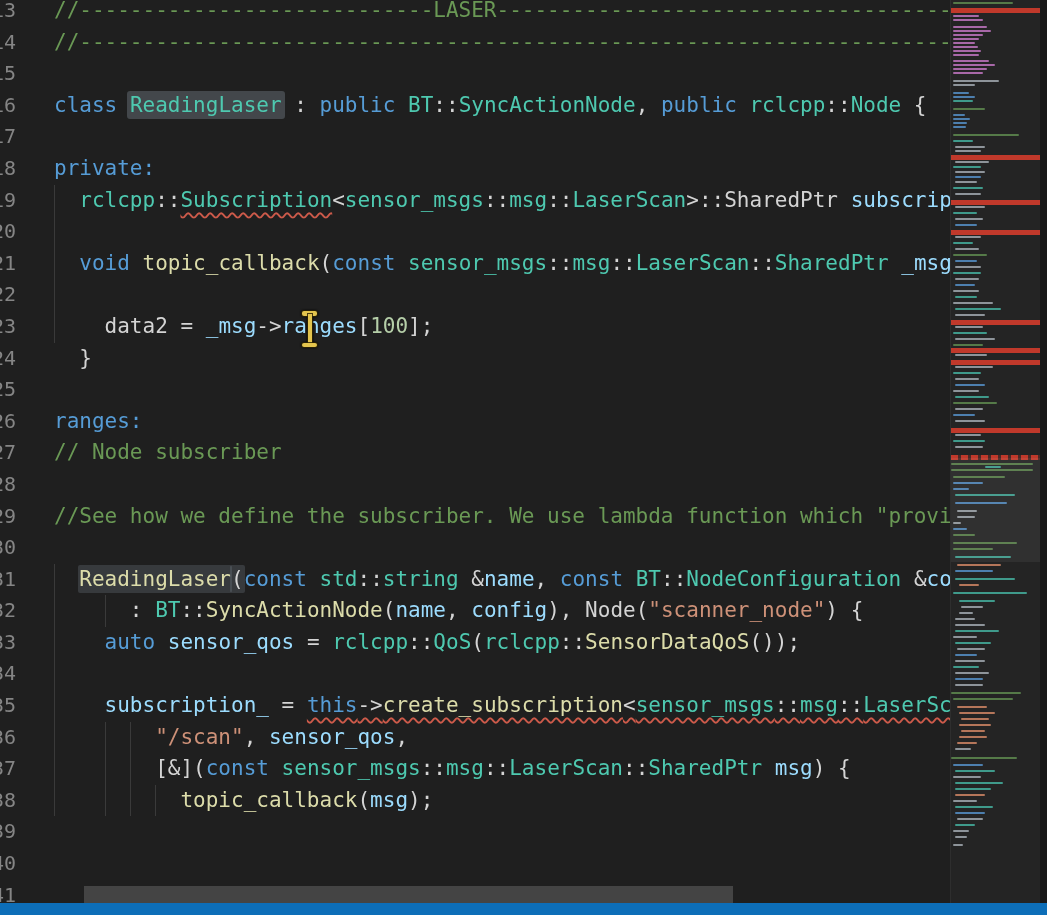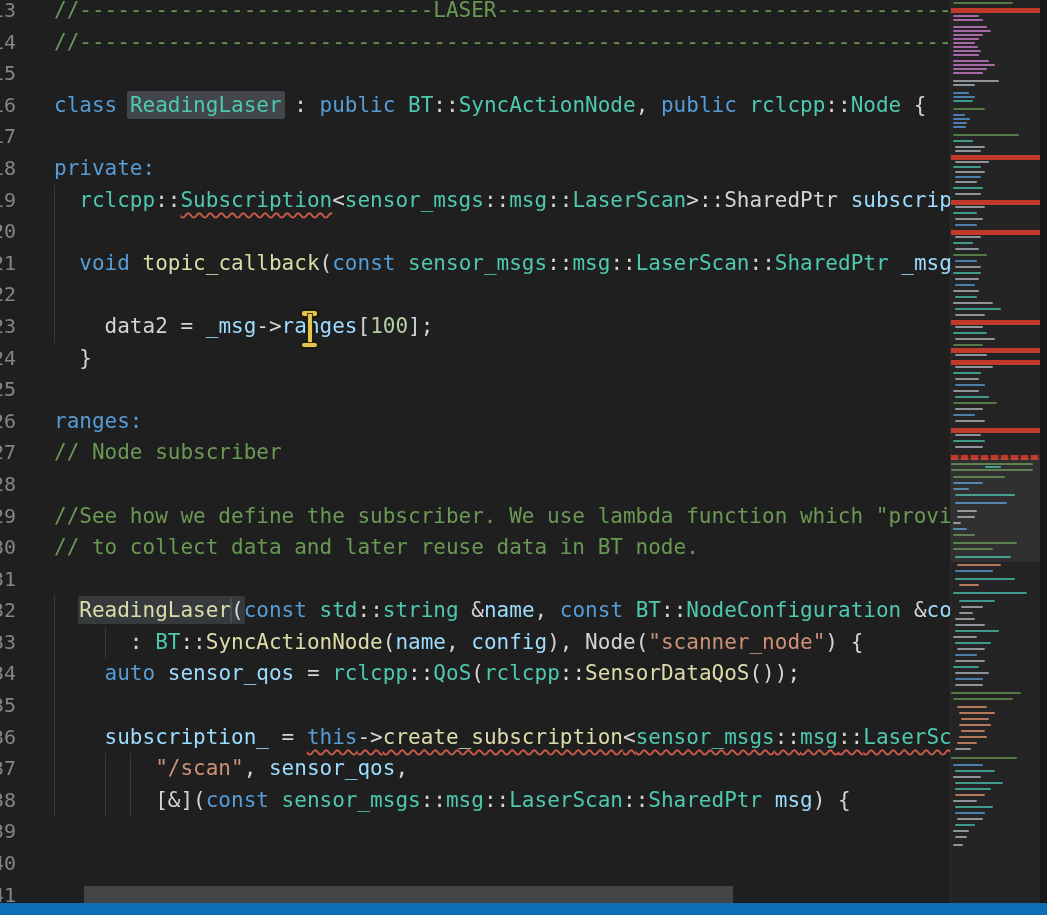"// to collect data and" div.row { html: <div><span>// to collect data and later reuse data in BT node.</span></div> -> none }
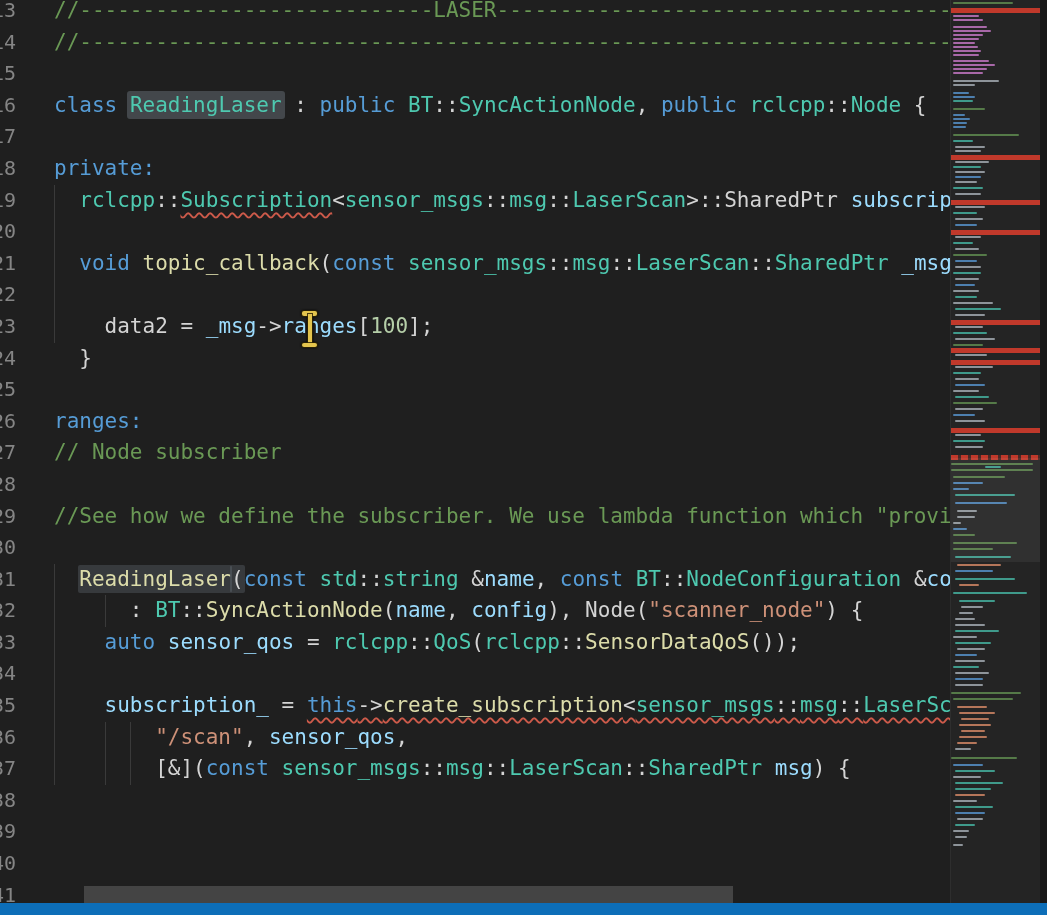"topic_callback(msg);" div.row { html: none -> <div><i></i><i></i><i></i><i></i><span> </span><span>topic_callback</span><span>(</span><span>msg</span><span>);</span></div> }
